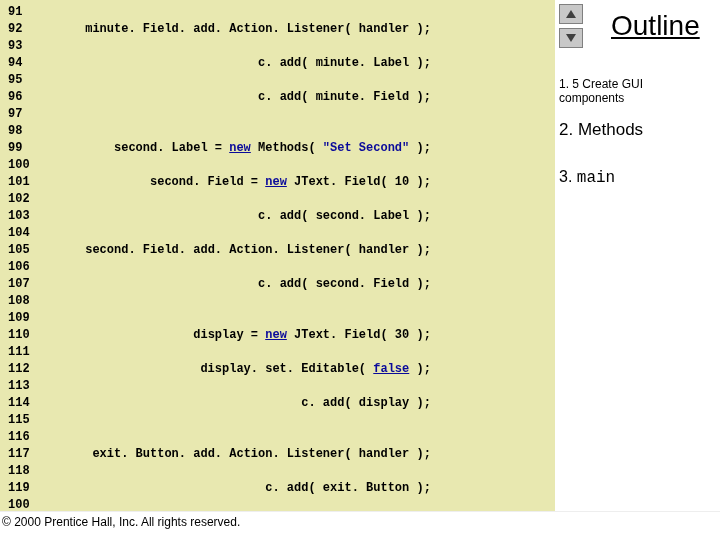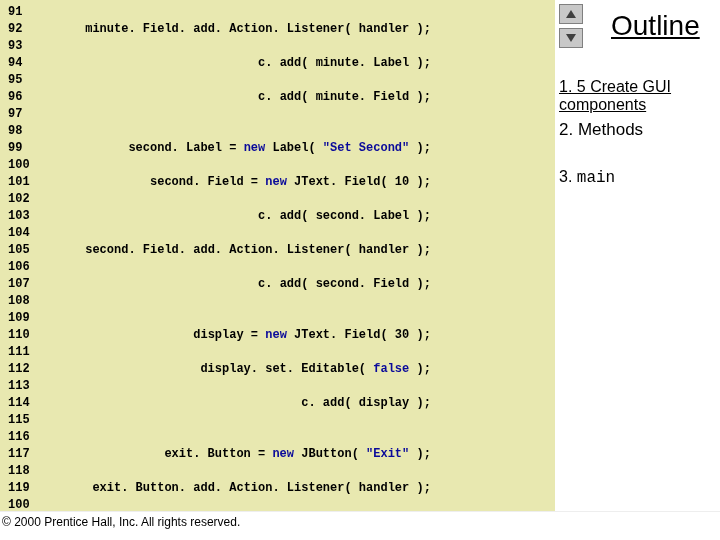"1. 5 Create GUI" .note1 { font-size: 16px -> 12px; text-decoration: underline -> none }
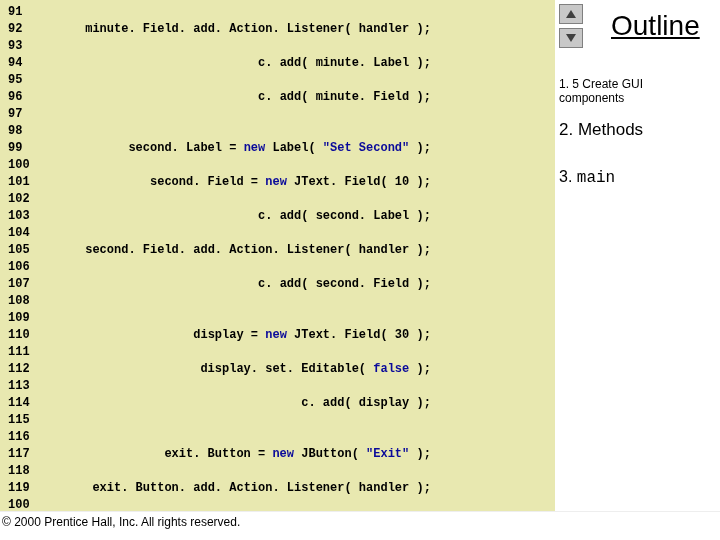"new" .code .kw { text-decoration: none -> underline }
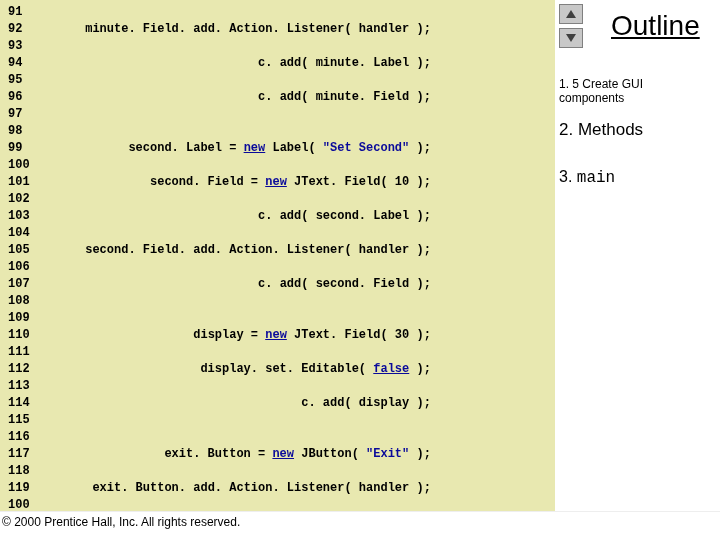"Label(" span { text: Label -> Methods }
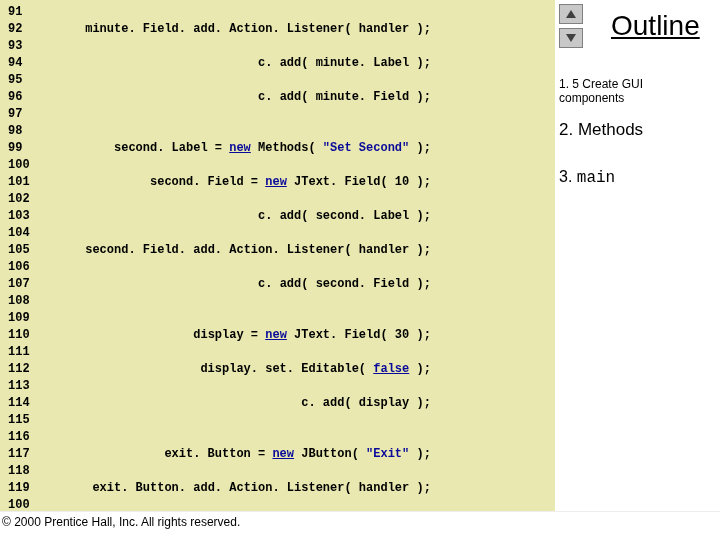"exit. Button = new JButton(" div { html: <div><span> exit. Button = </span><span>new</span><span> JButton( </span><span>"Exit"</span><span> );</span></div> -> none }
